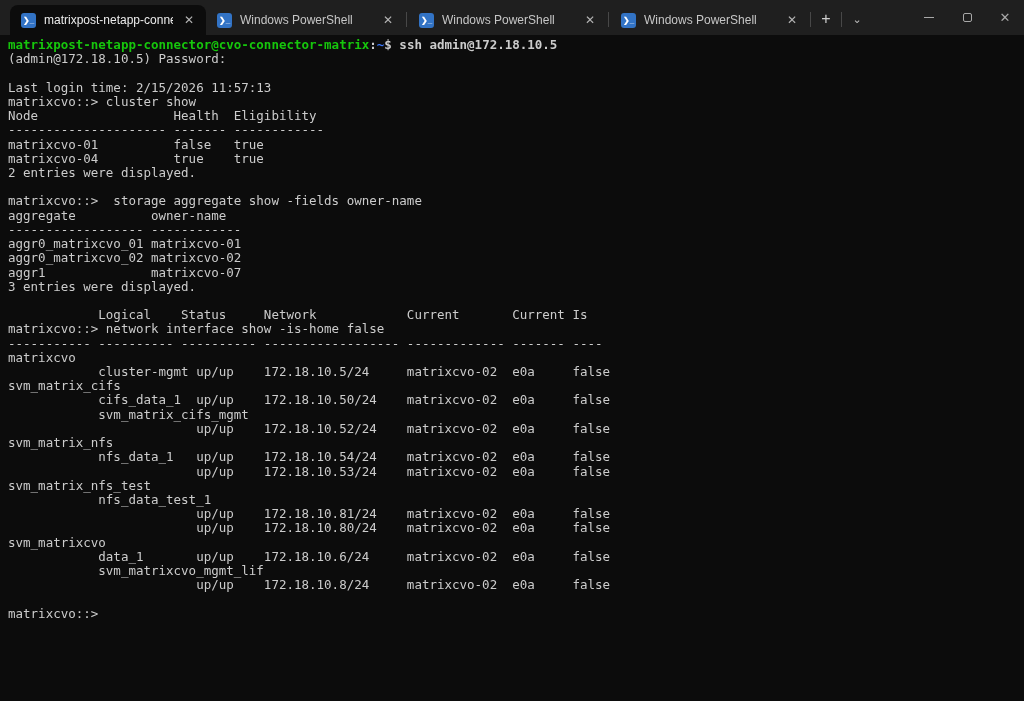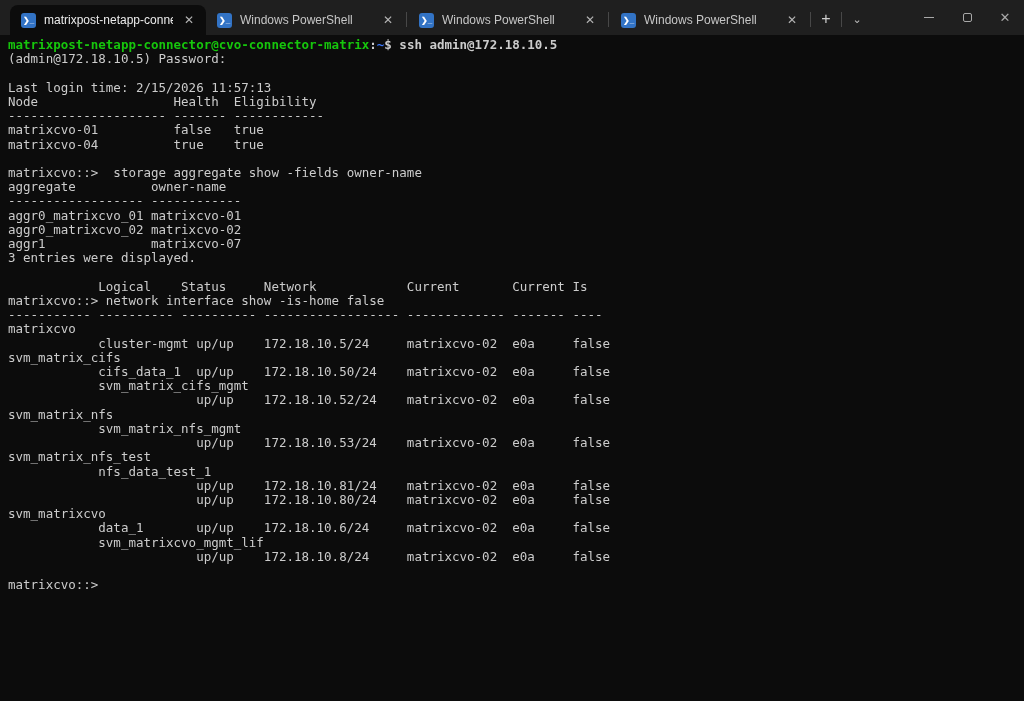"matrixcvo::> cluster show" div.tline { html: none -> <div>matrixcvo::&gt; cluster show</div> }
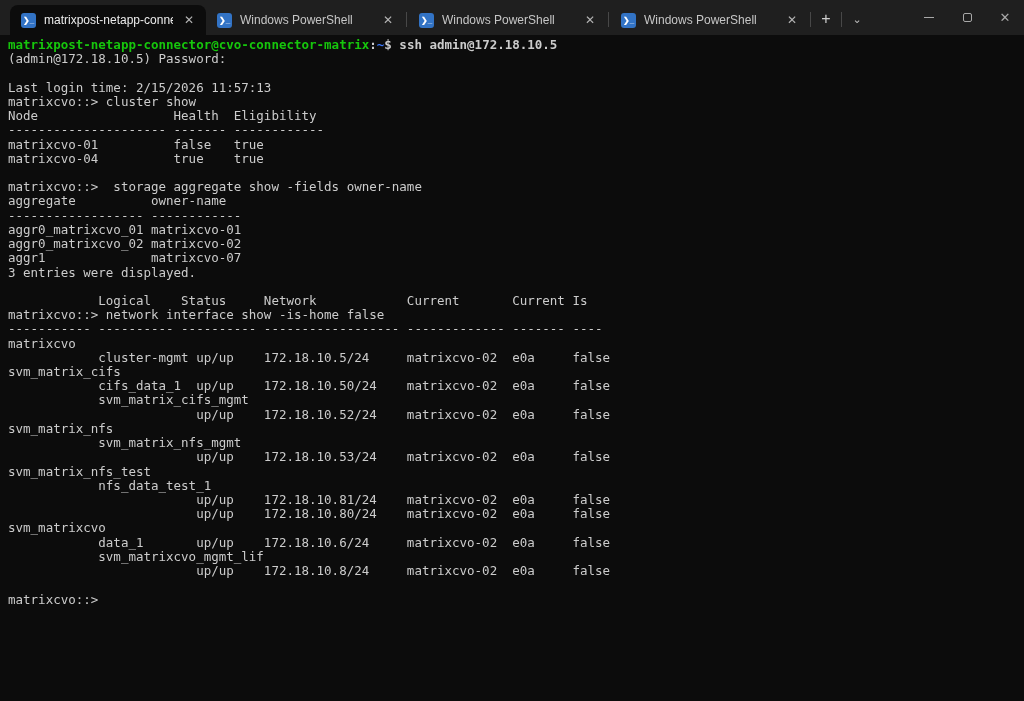"2 entries were displayed." div.tline { html: none -> <div>2 entries were displayed.</div> }
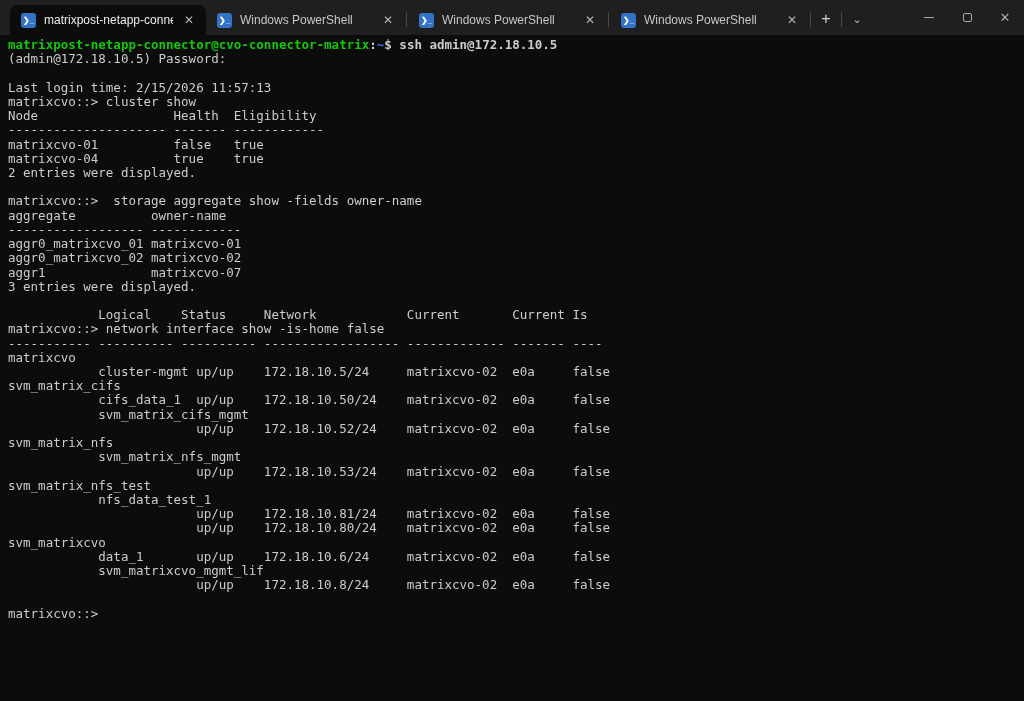"nfs_data_1 up/up 172.18.10.54/24" div.tline { html: none -> <div> nfs_data_1 up/up 172.18.10.54/24 matrixcvo-02 e0a false</div> }
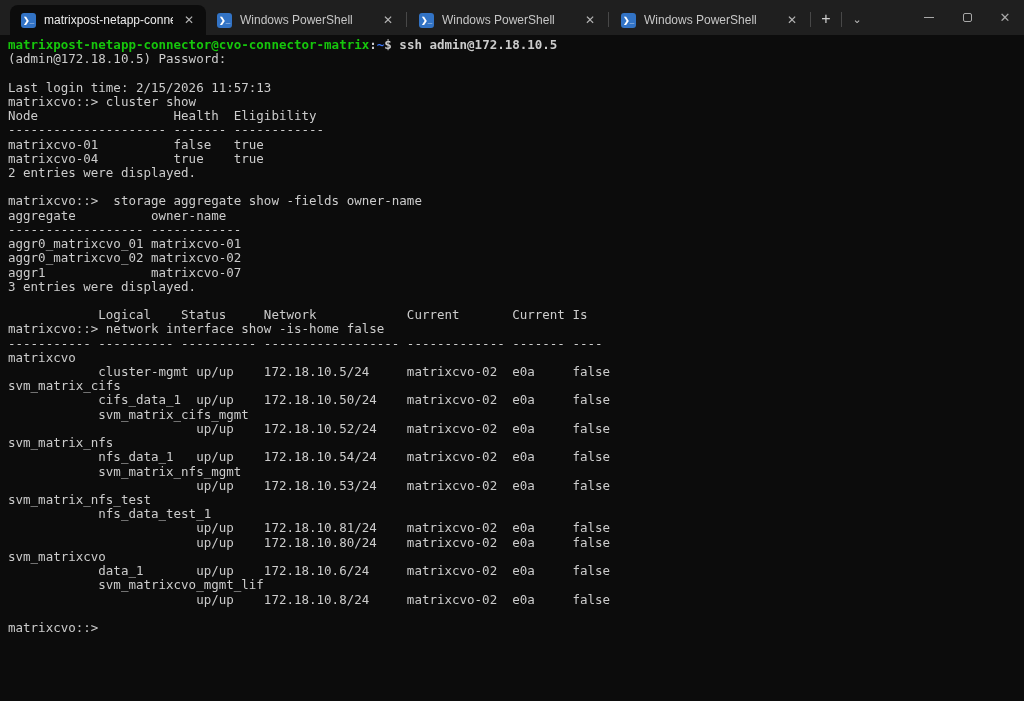"svm_matrix_nfs_mgmt" div.tline { html: <div> svm_matrix_nfs_mgmt</div> -> none }
